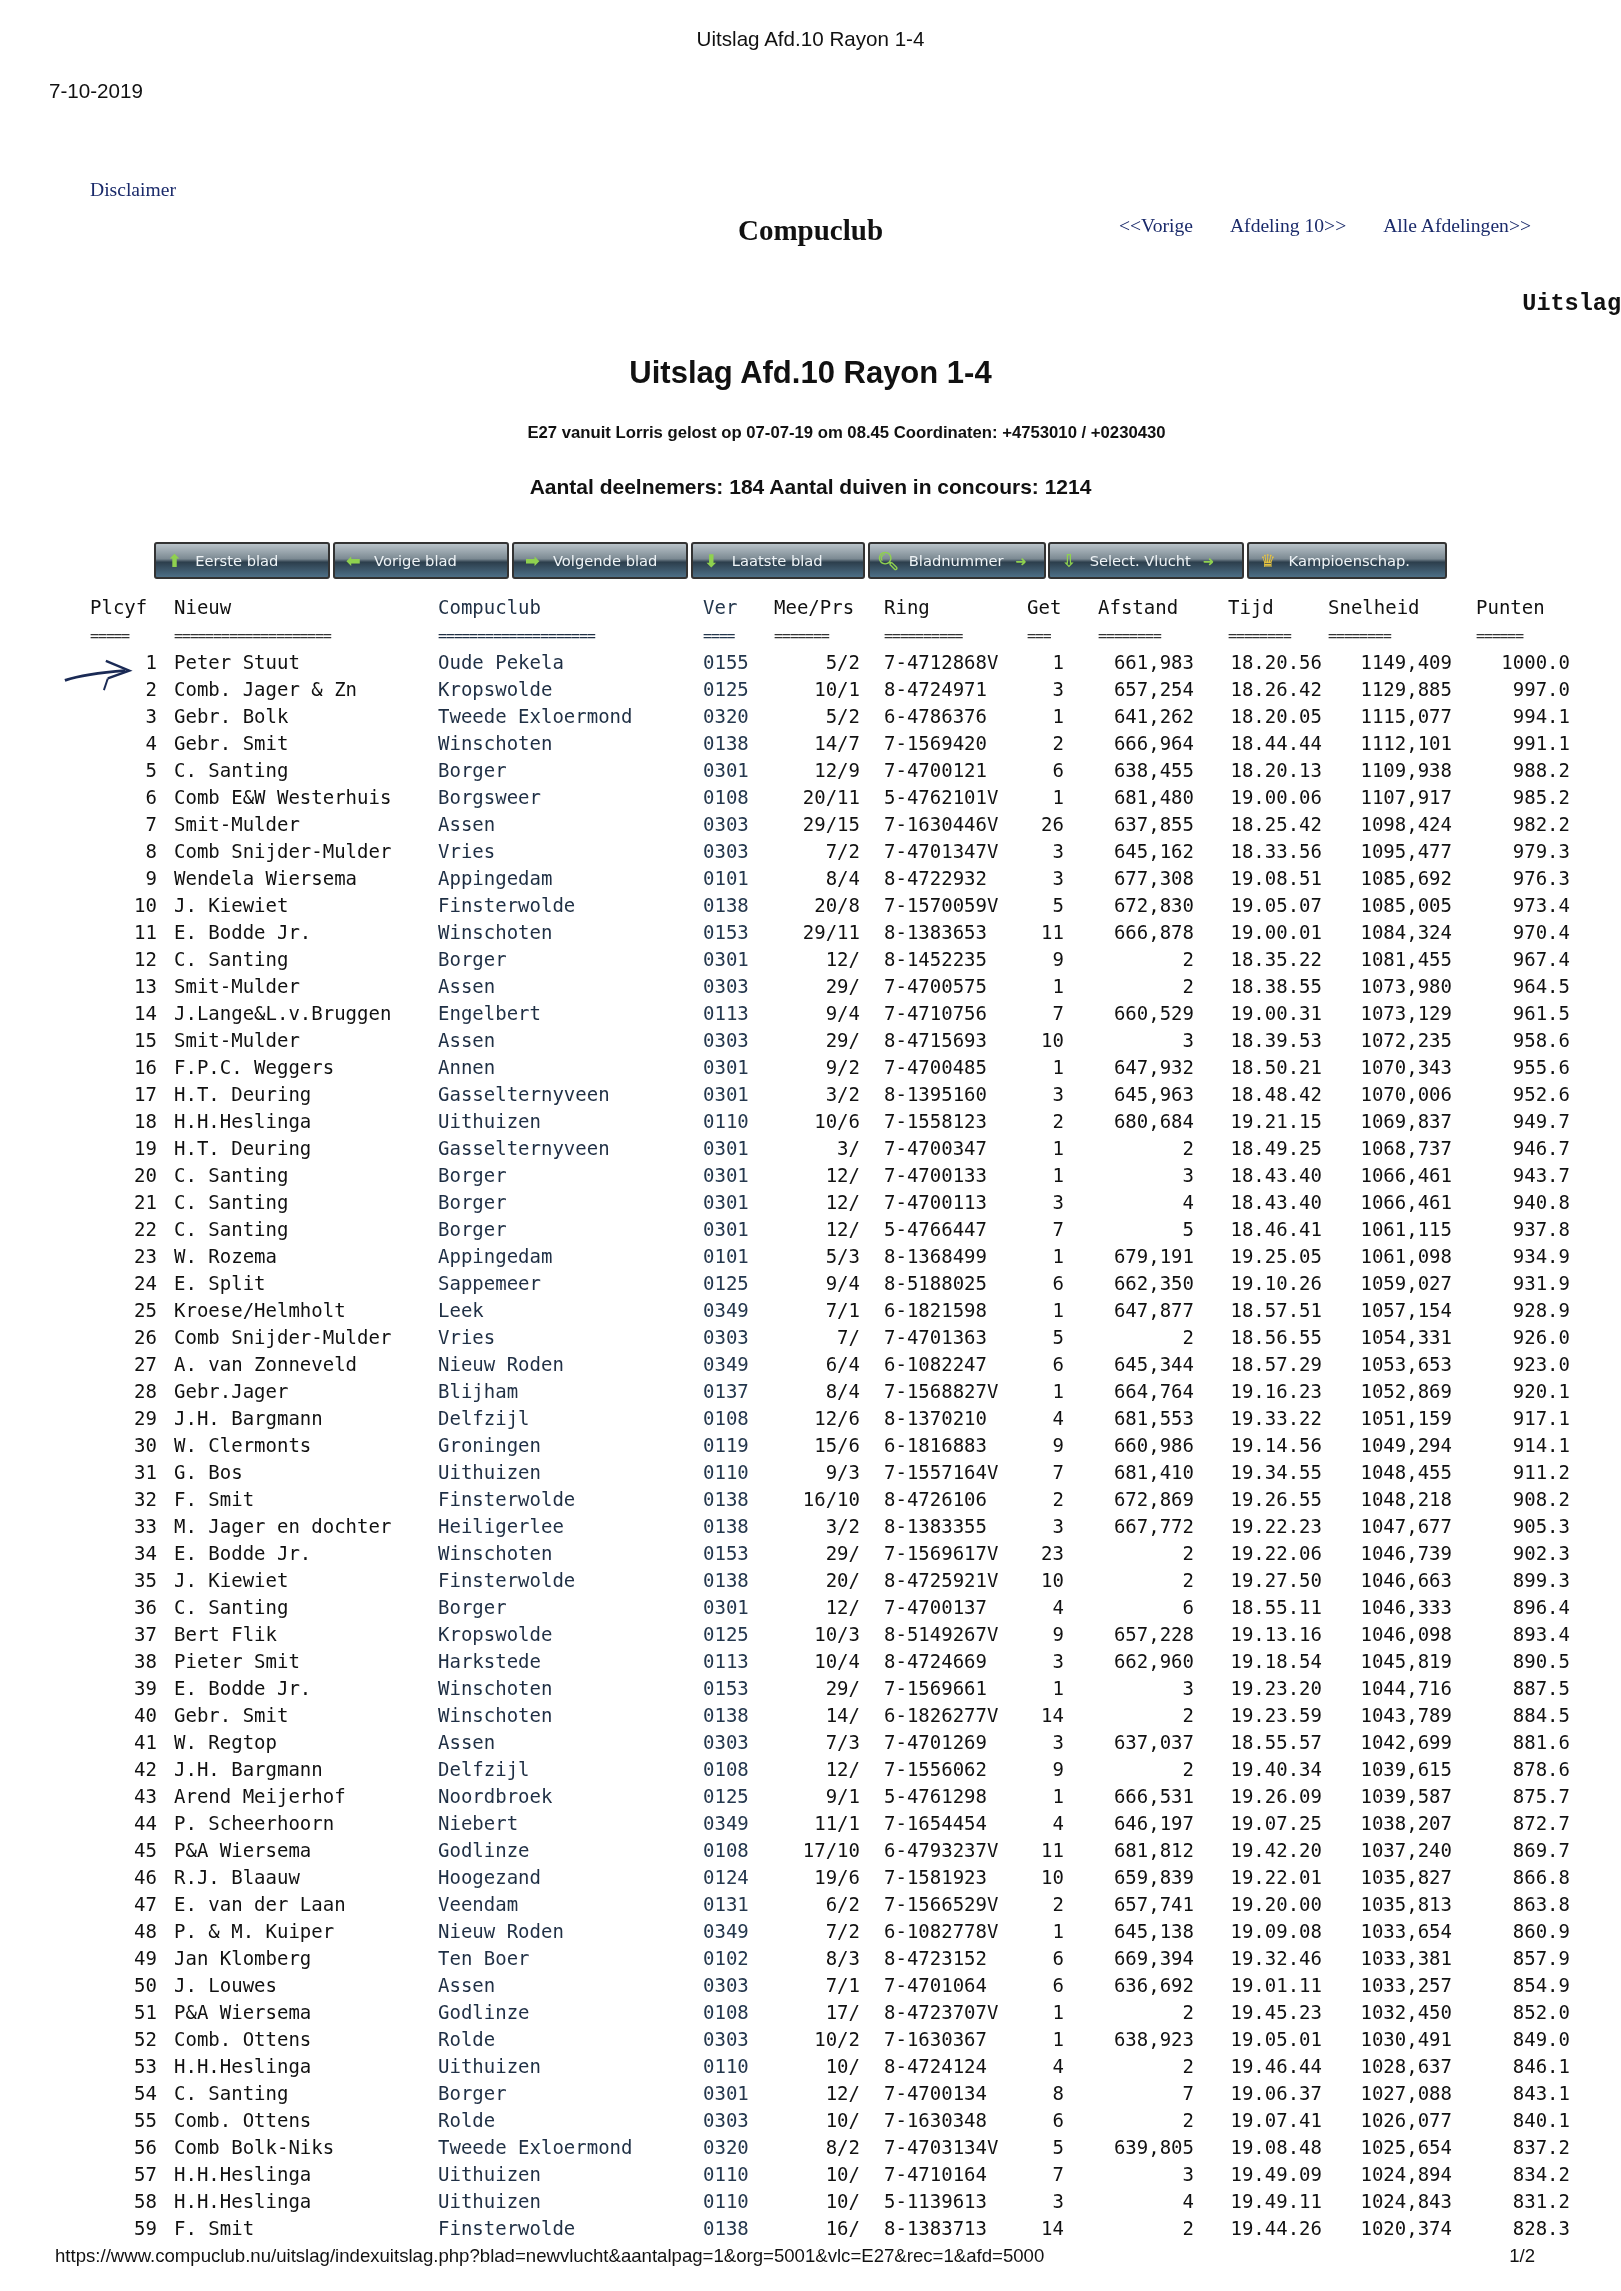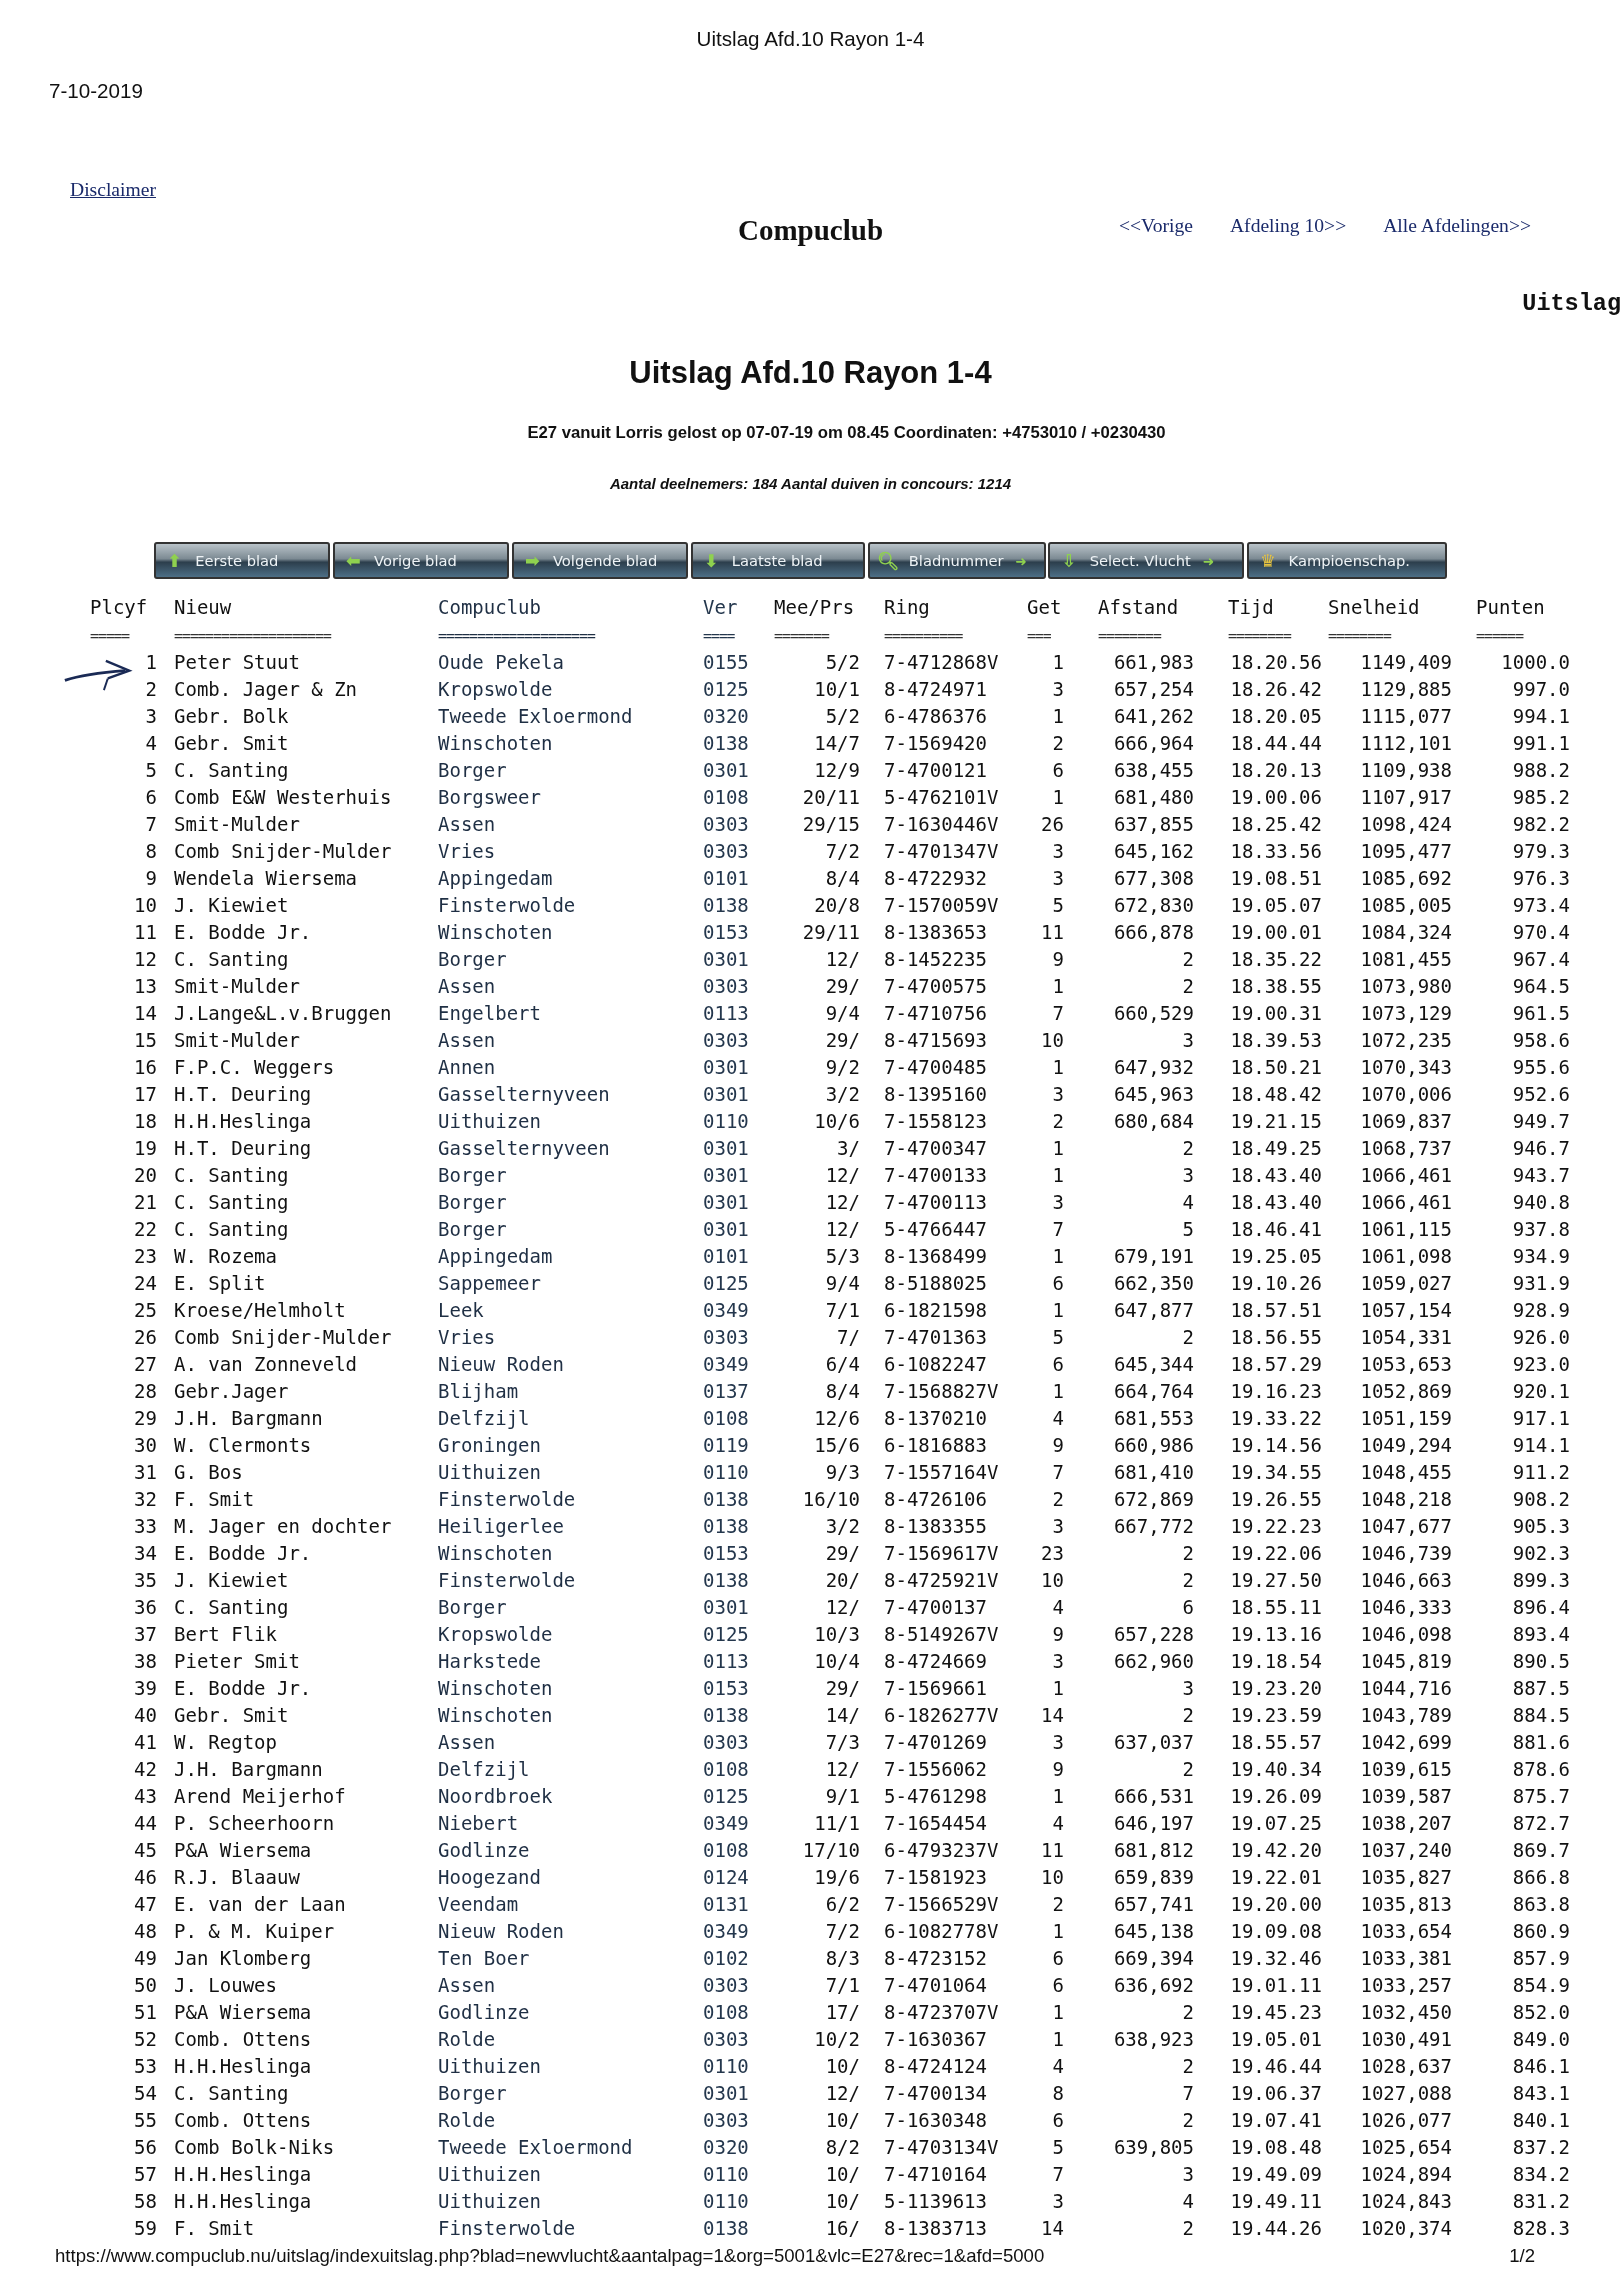"Disclaimer" .disclaimer { left: 70px -> 90px; text-decoration: underline -> none }
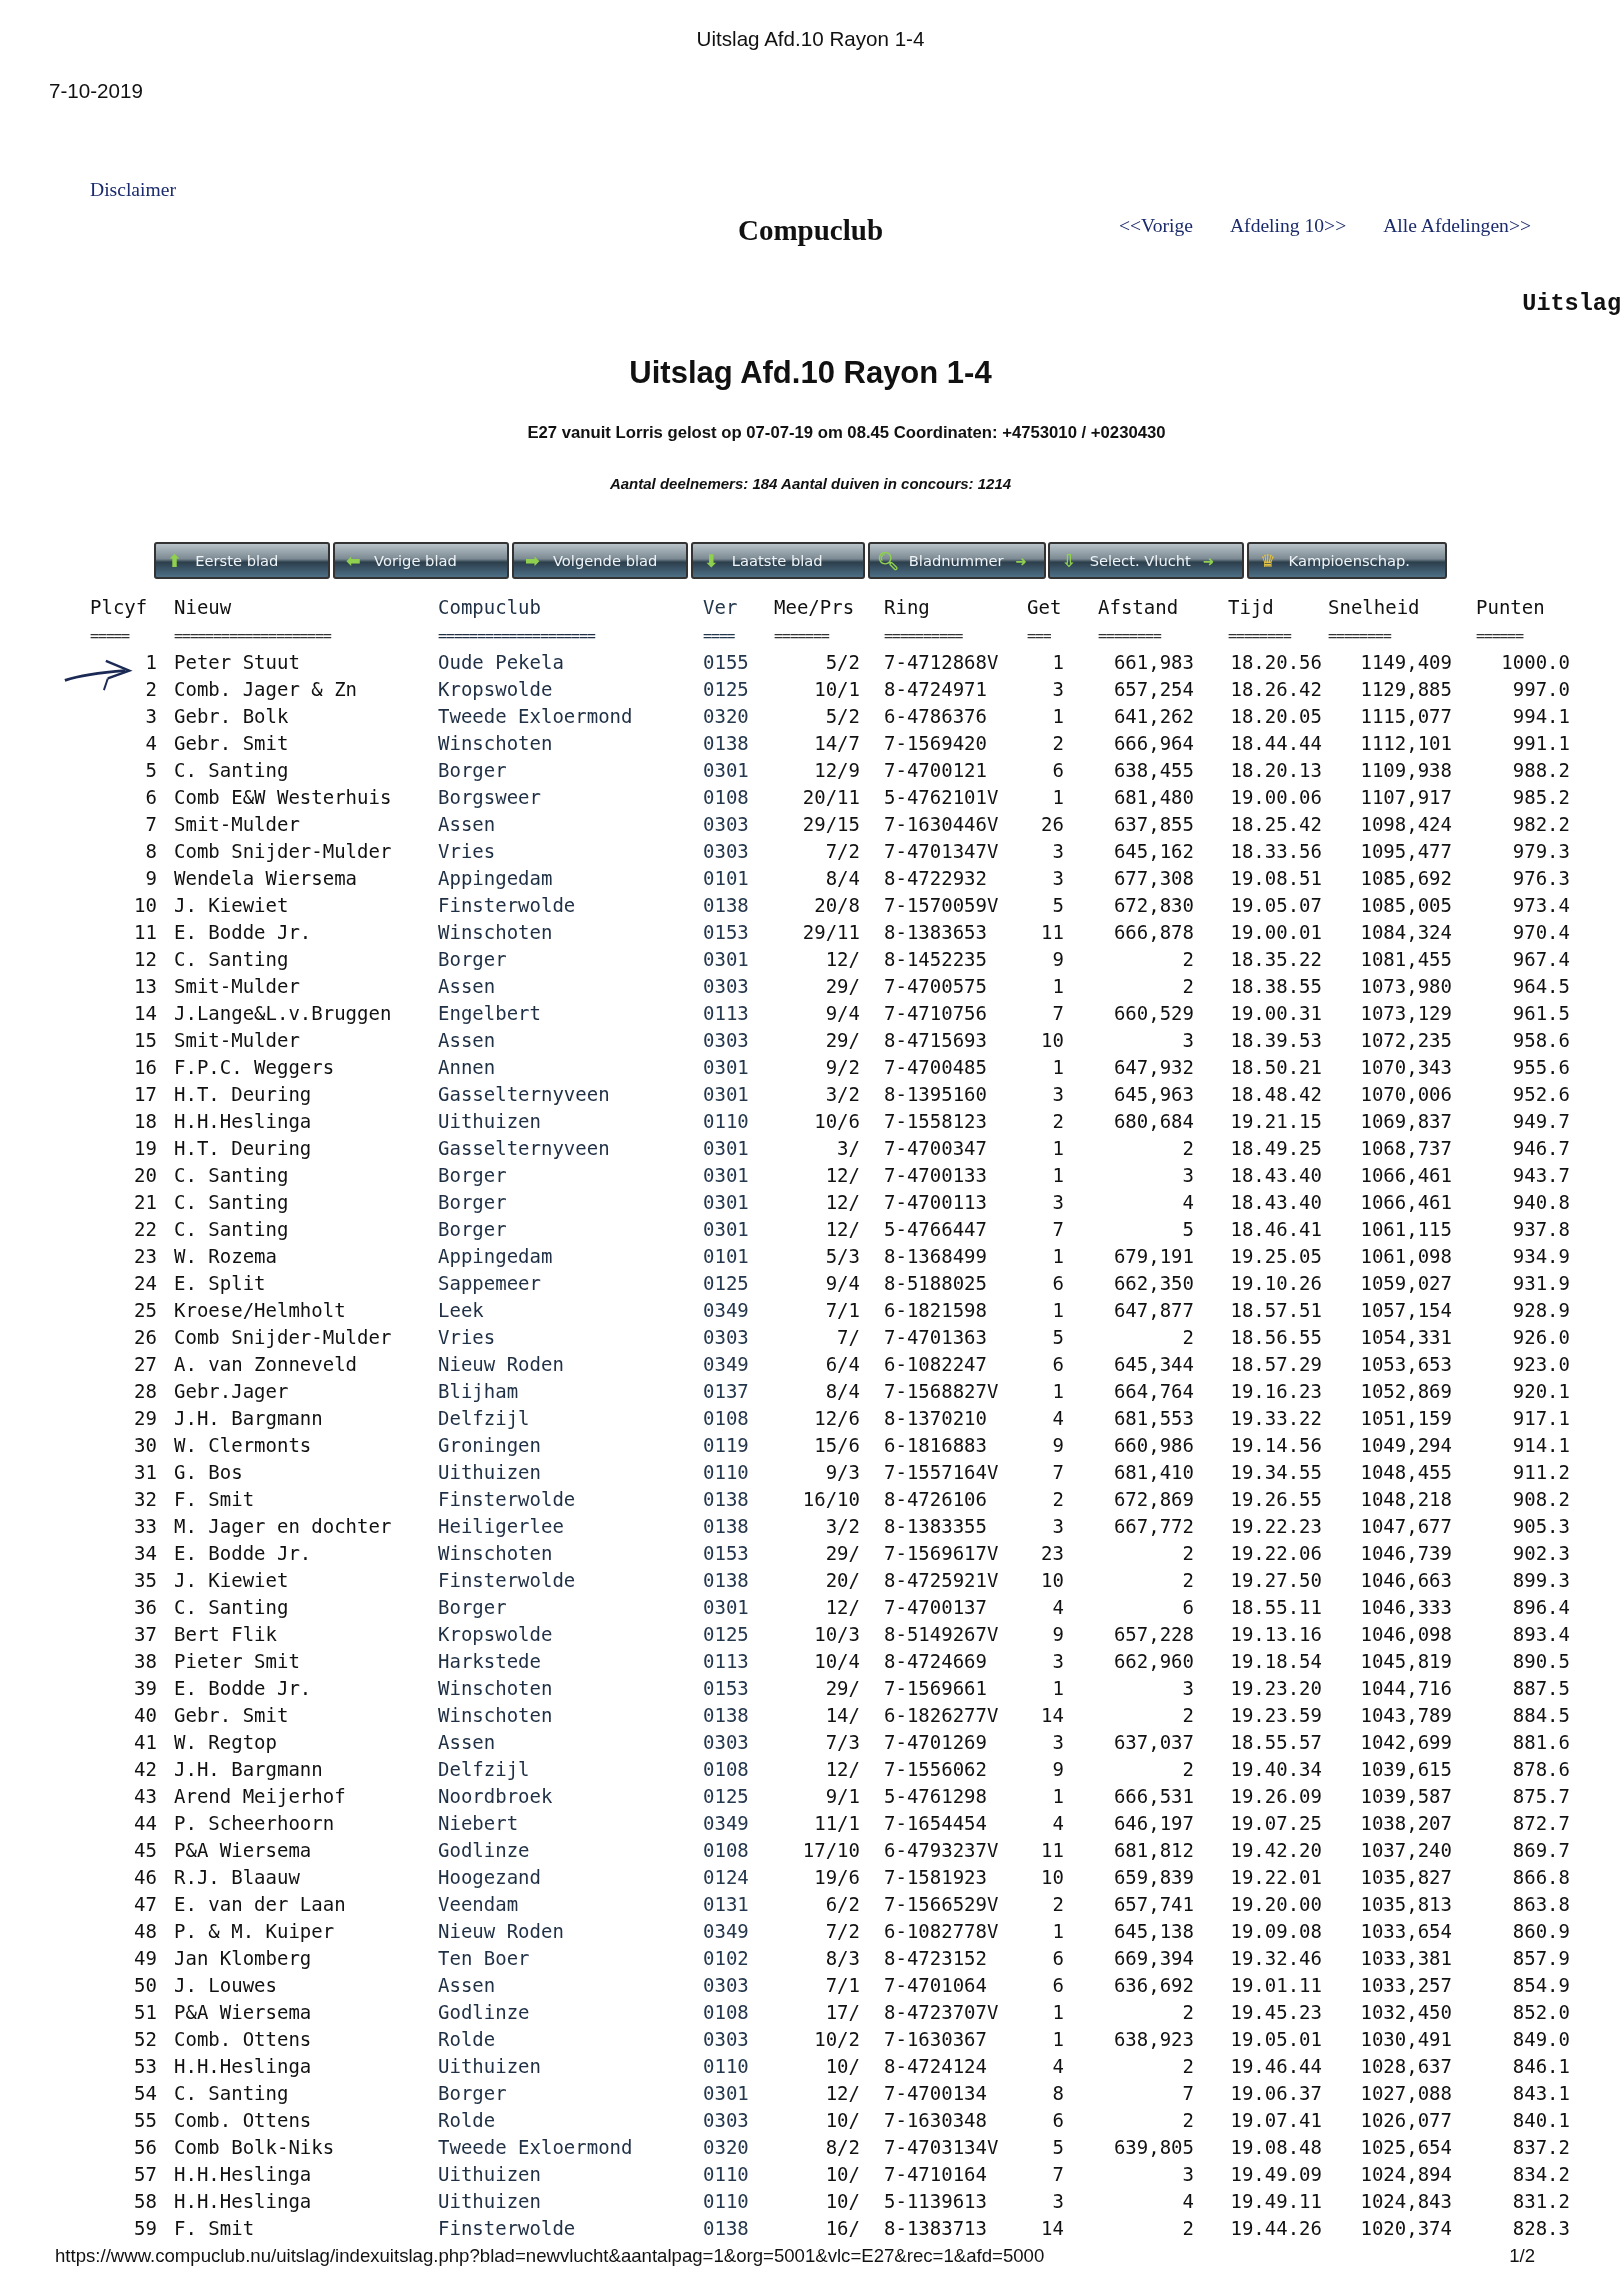"Aantal deelnemers: 184 Aantal duiven" .counts { font-size: 15px -> 21px; font-style: italic -> none }
